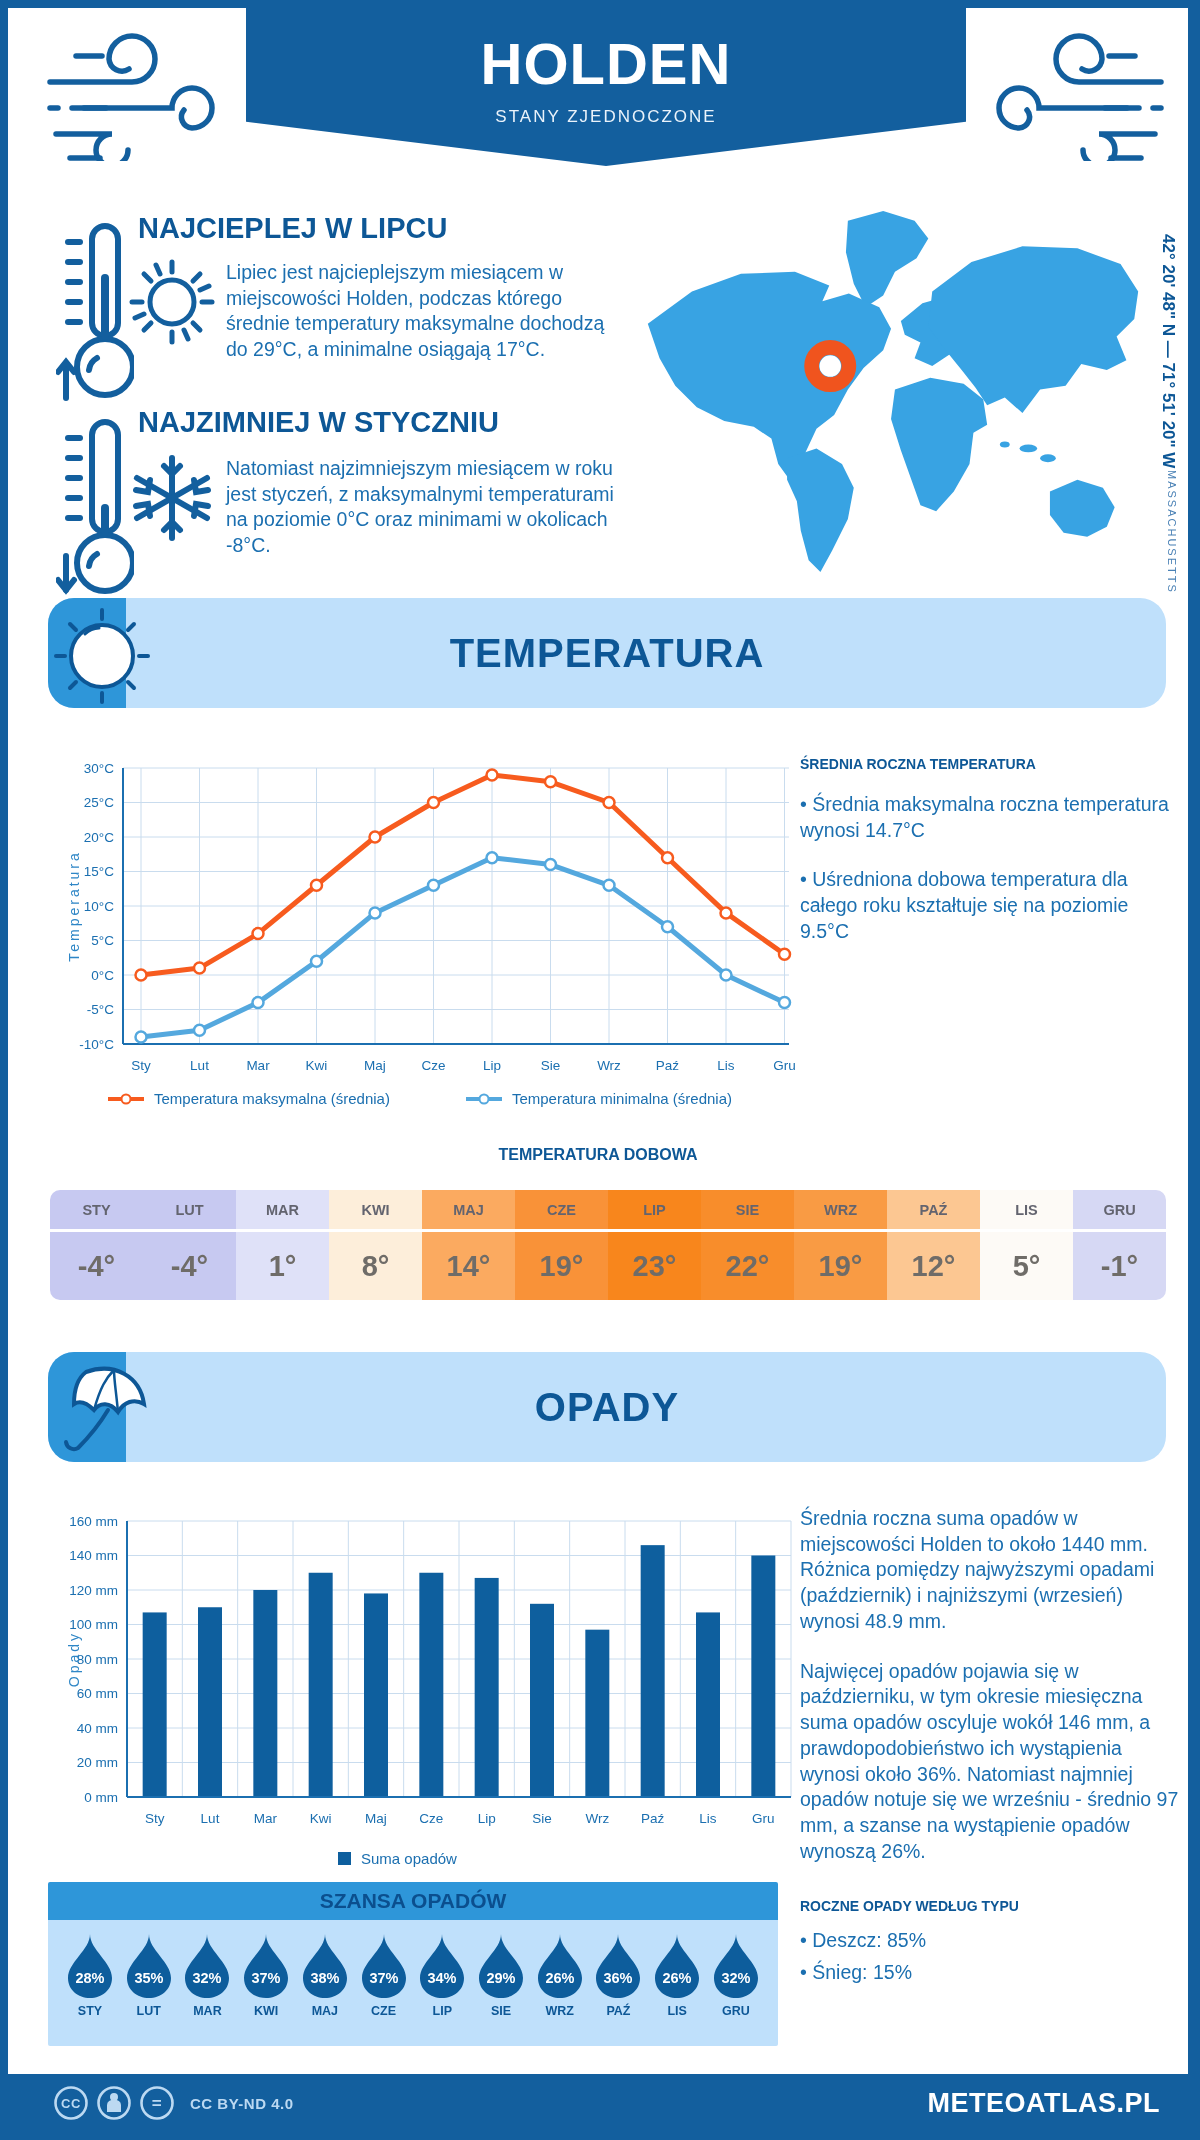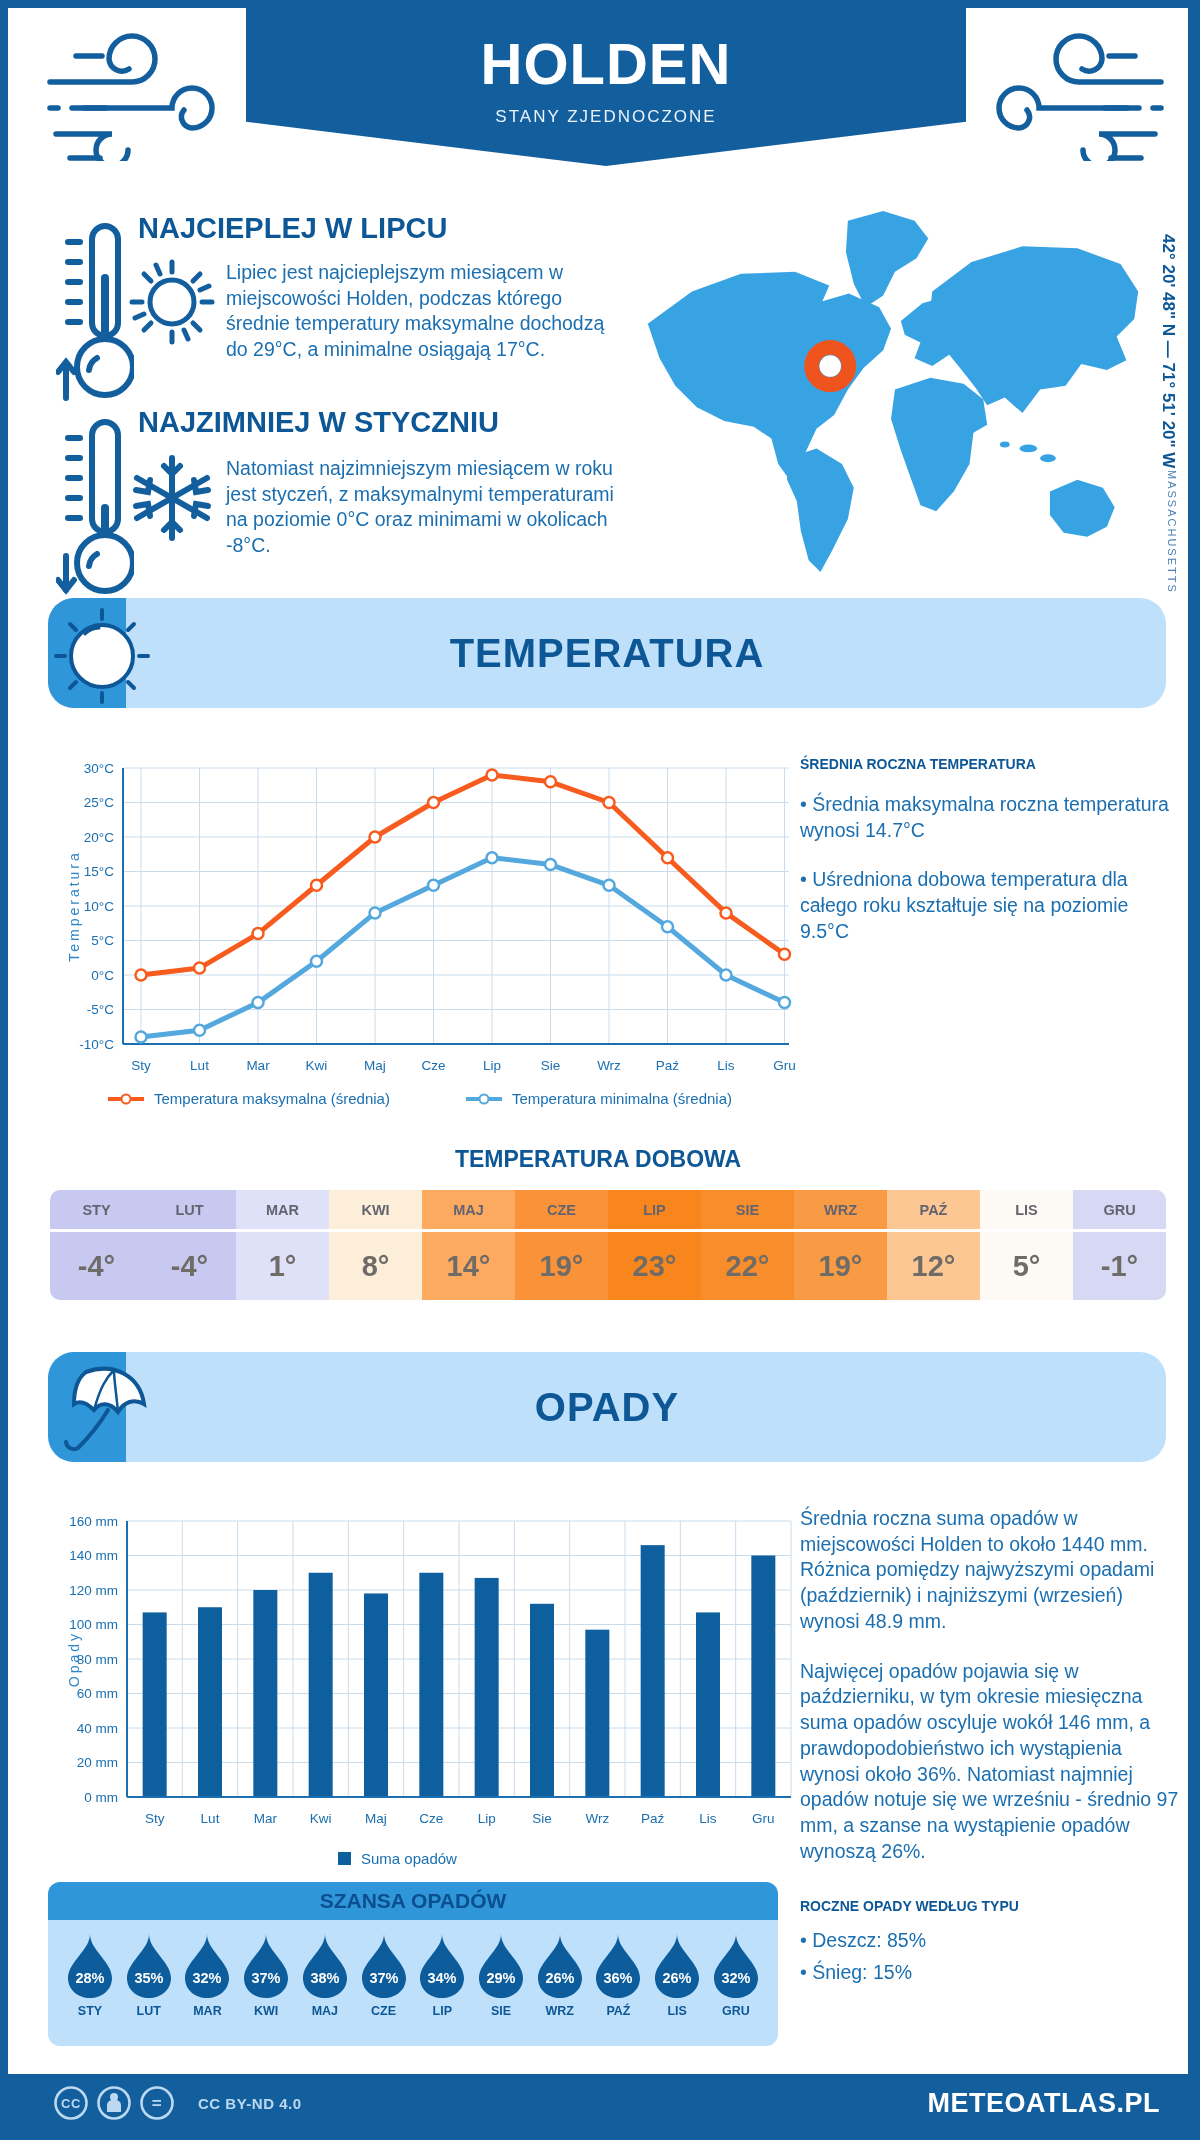"TEMPERATURA DOBOWA" .daily-title { font-size: 23px -> 16px }
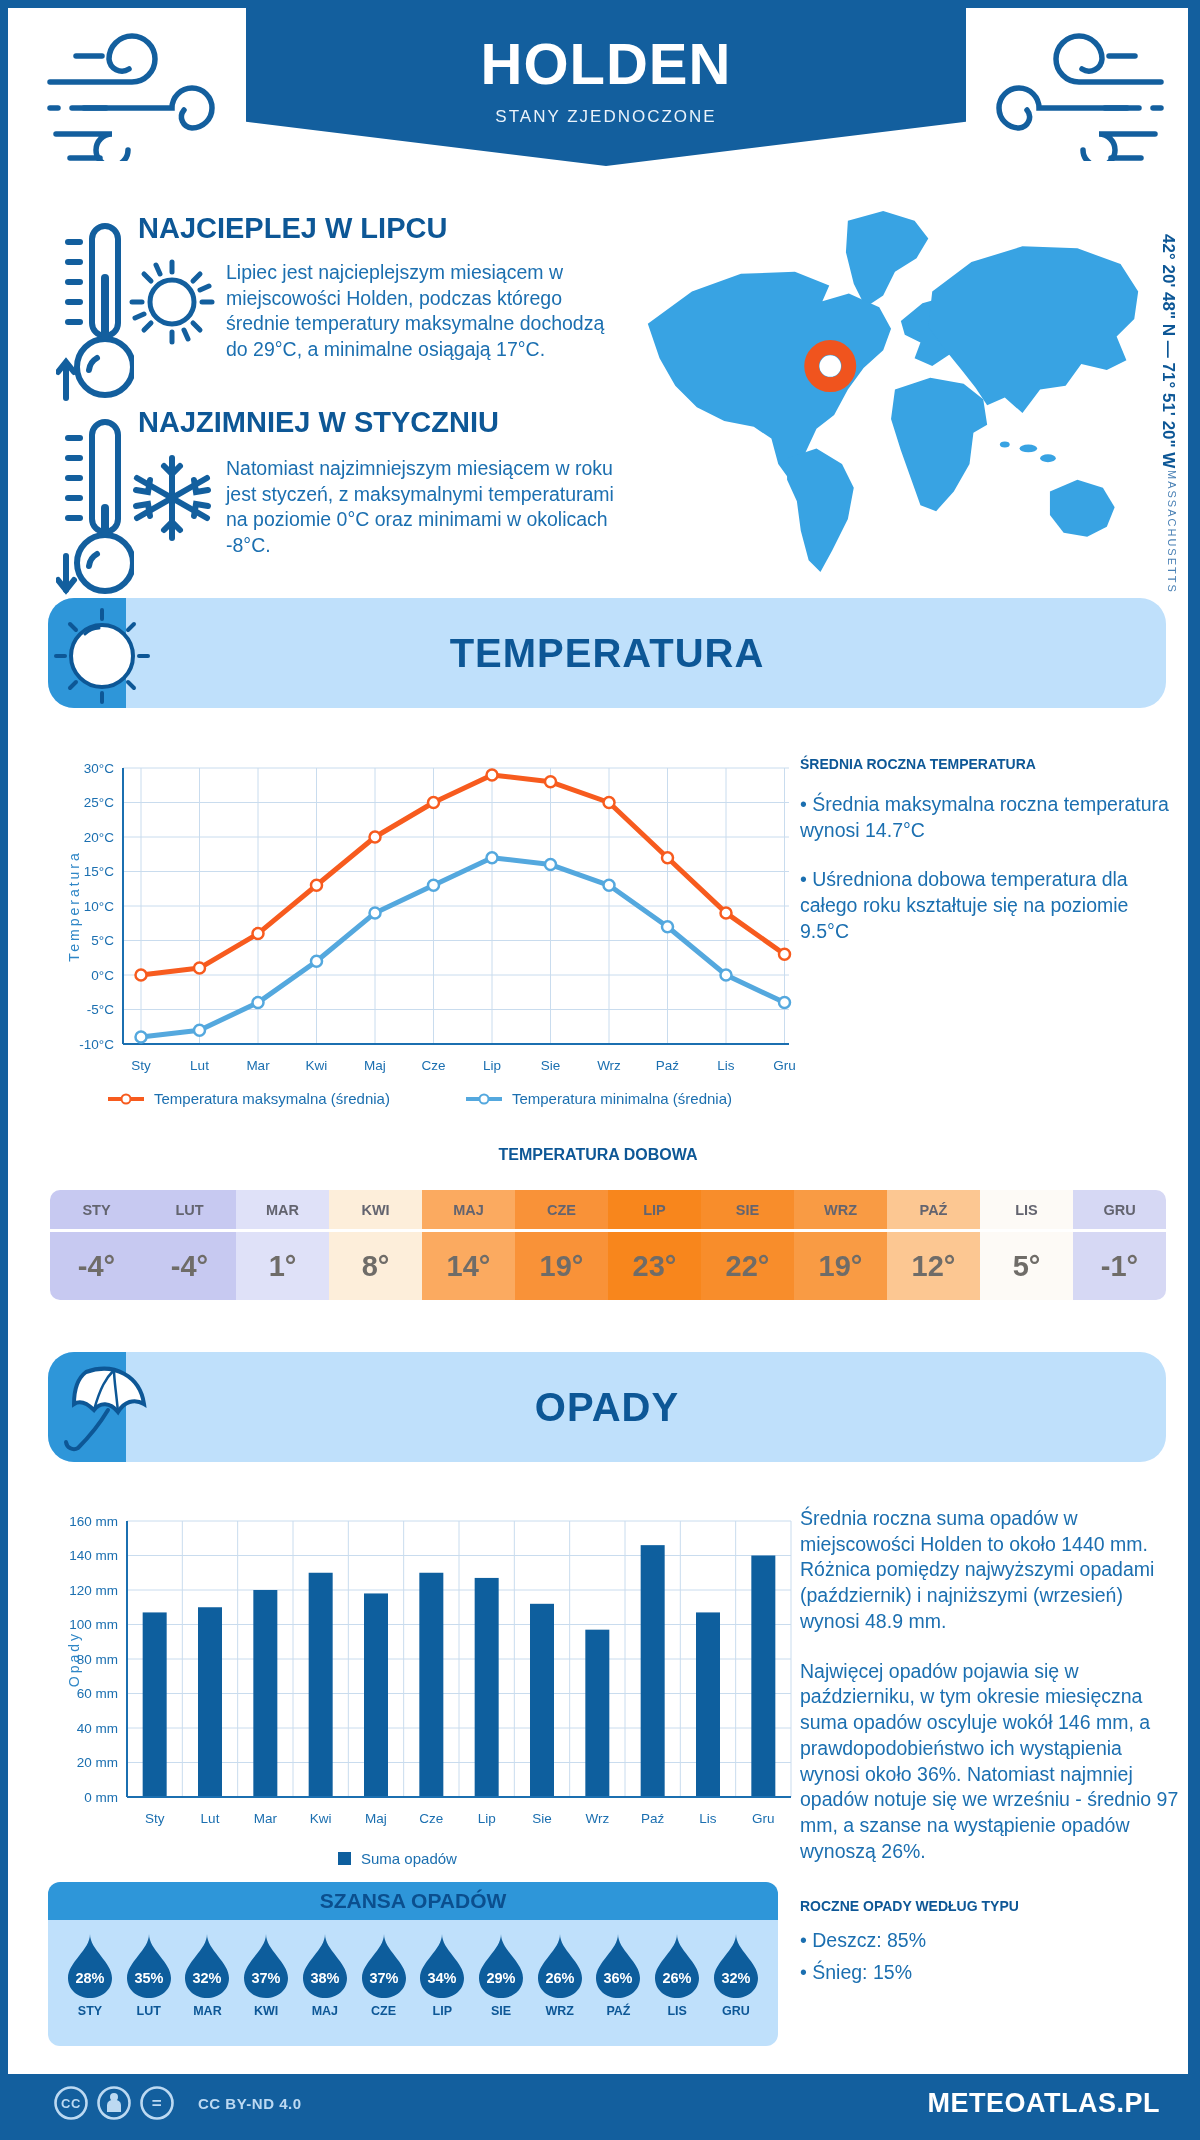"SZANSA OPADÓW" .chance { border-radius: 12px -> 2px }
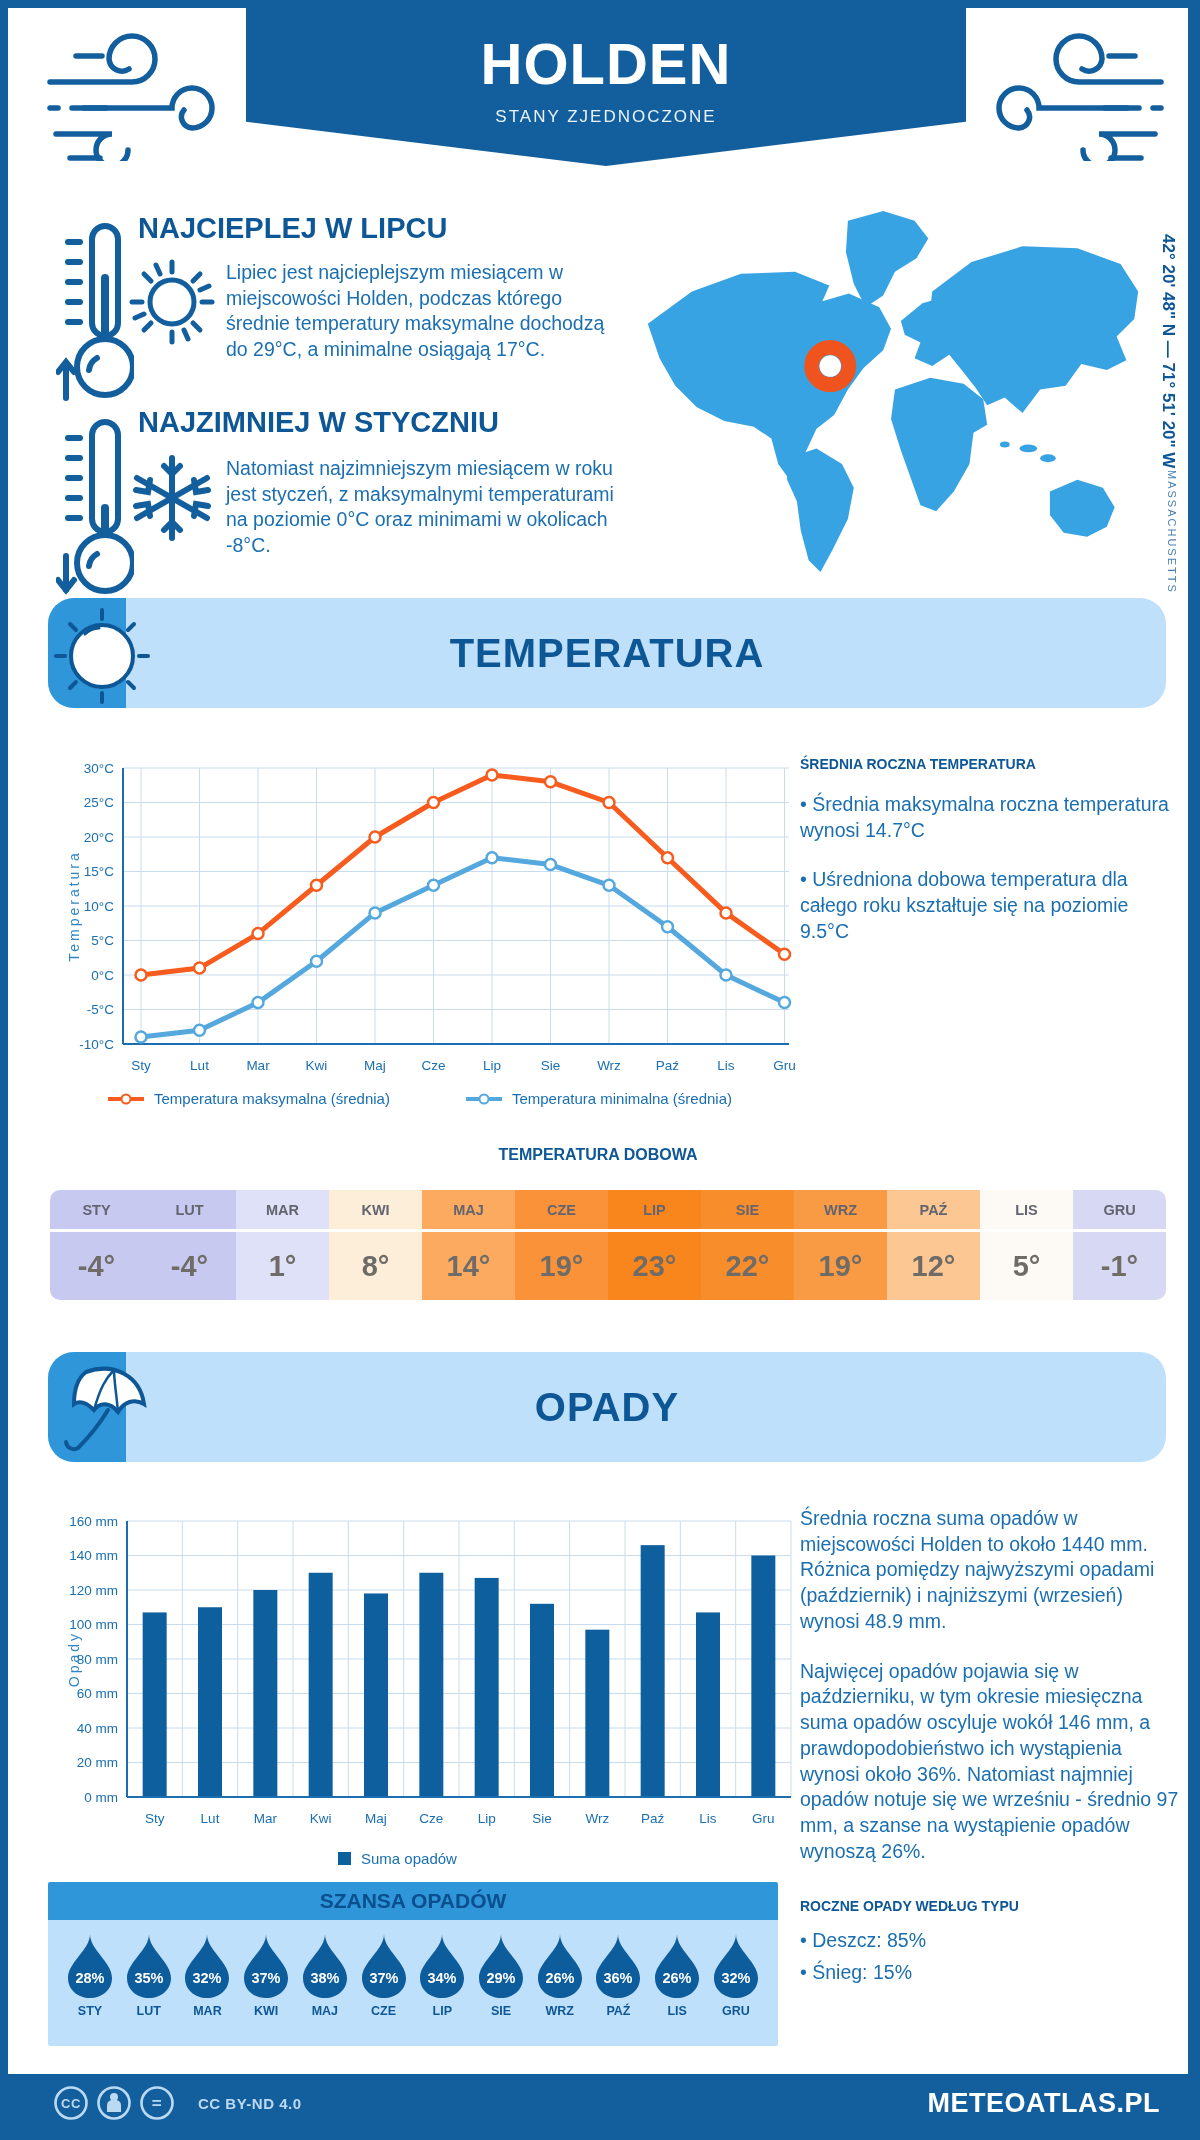"CC" .footer .lic { gap: 22px -> 14px }
